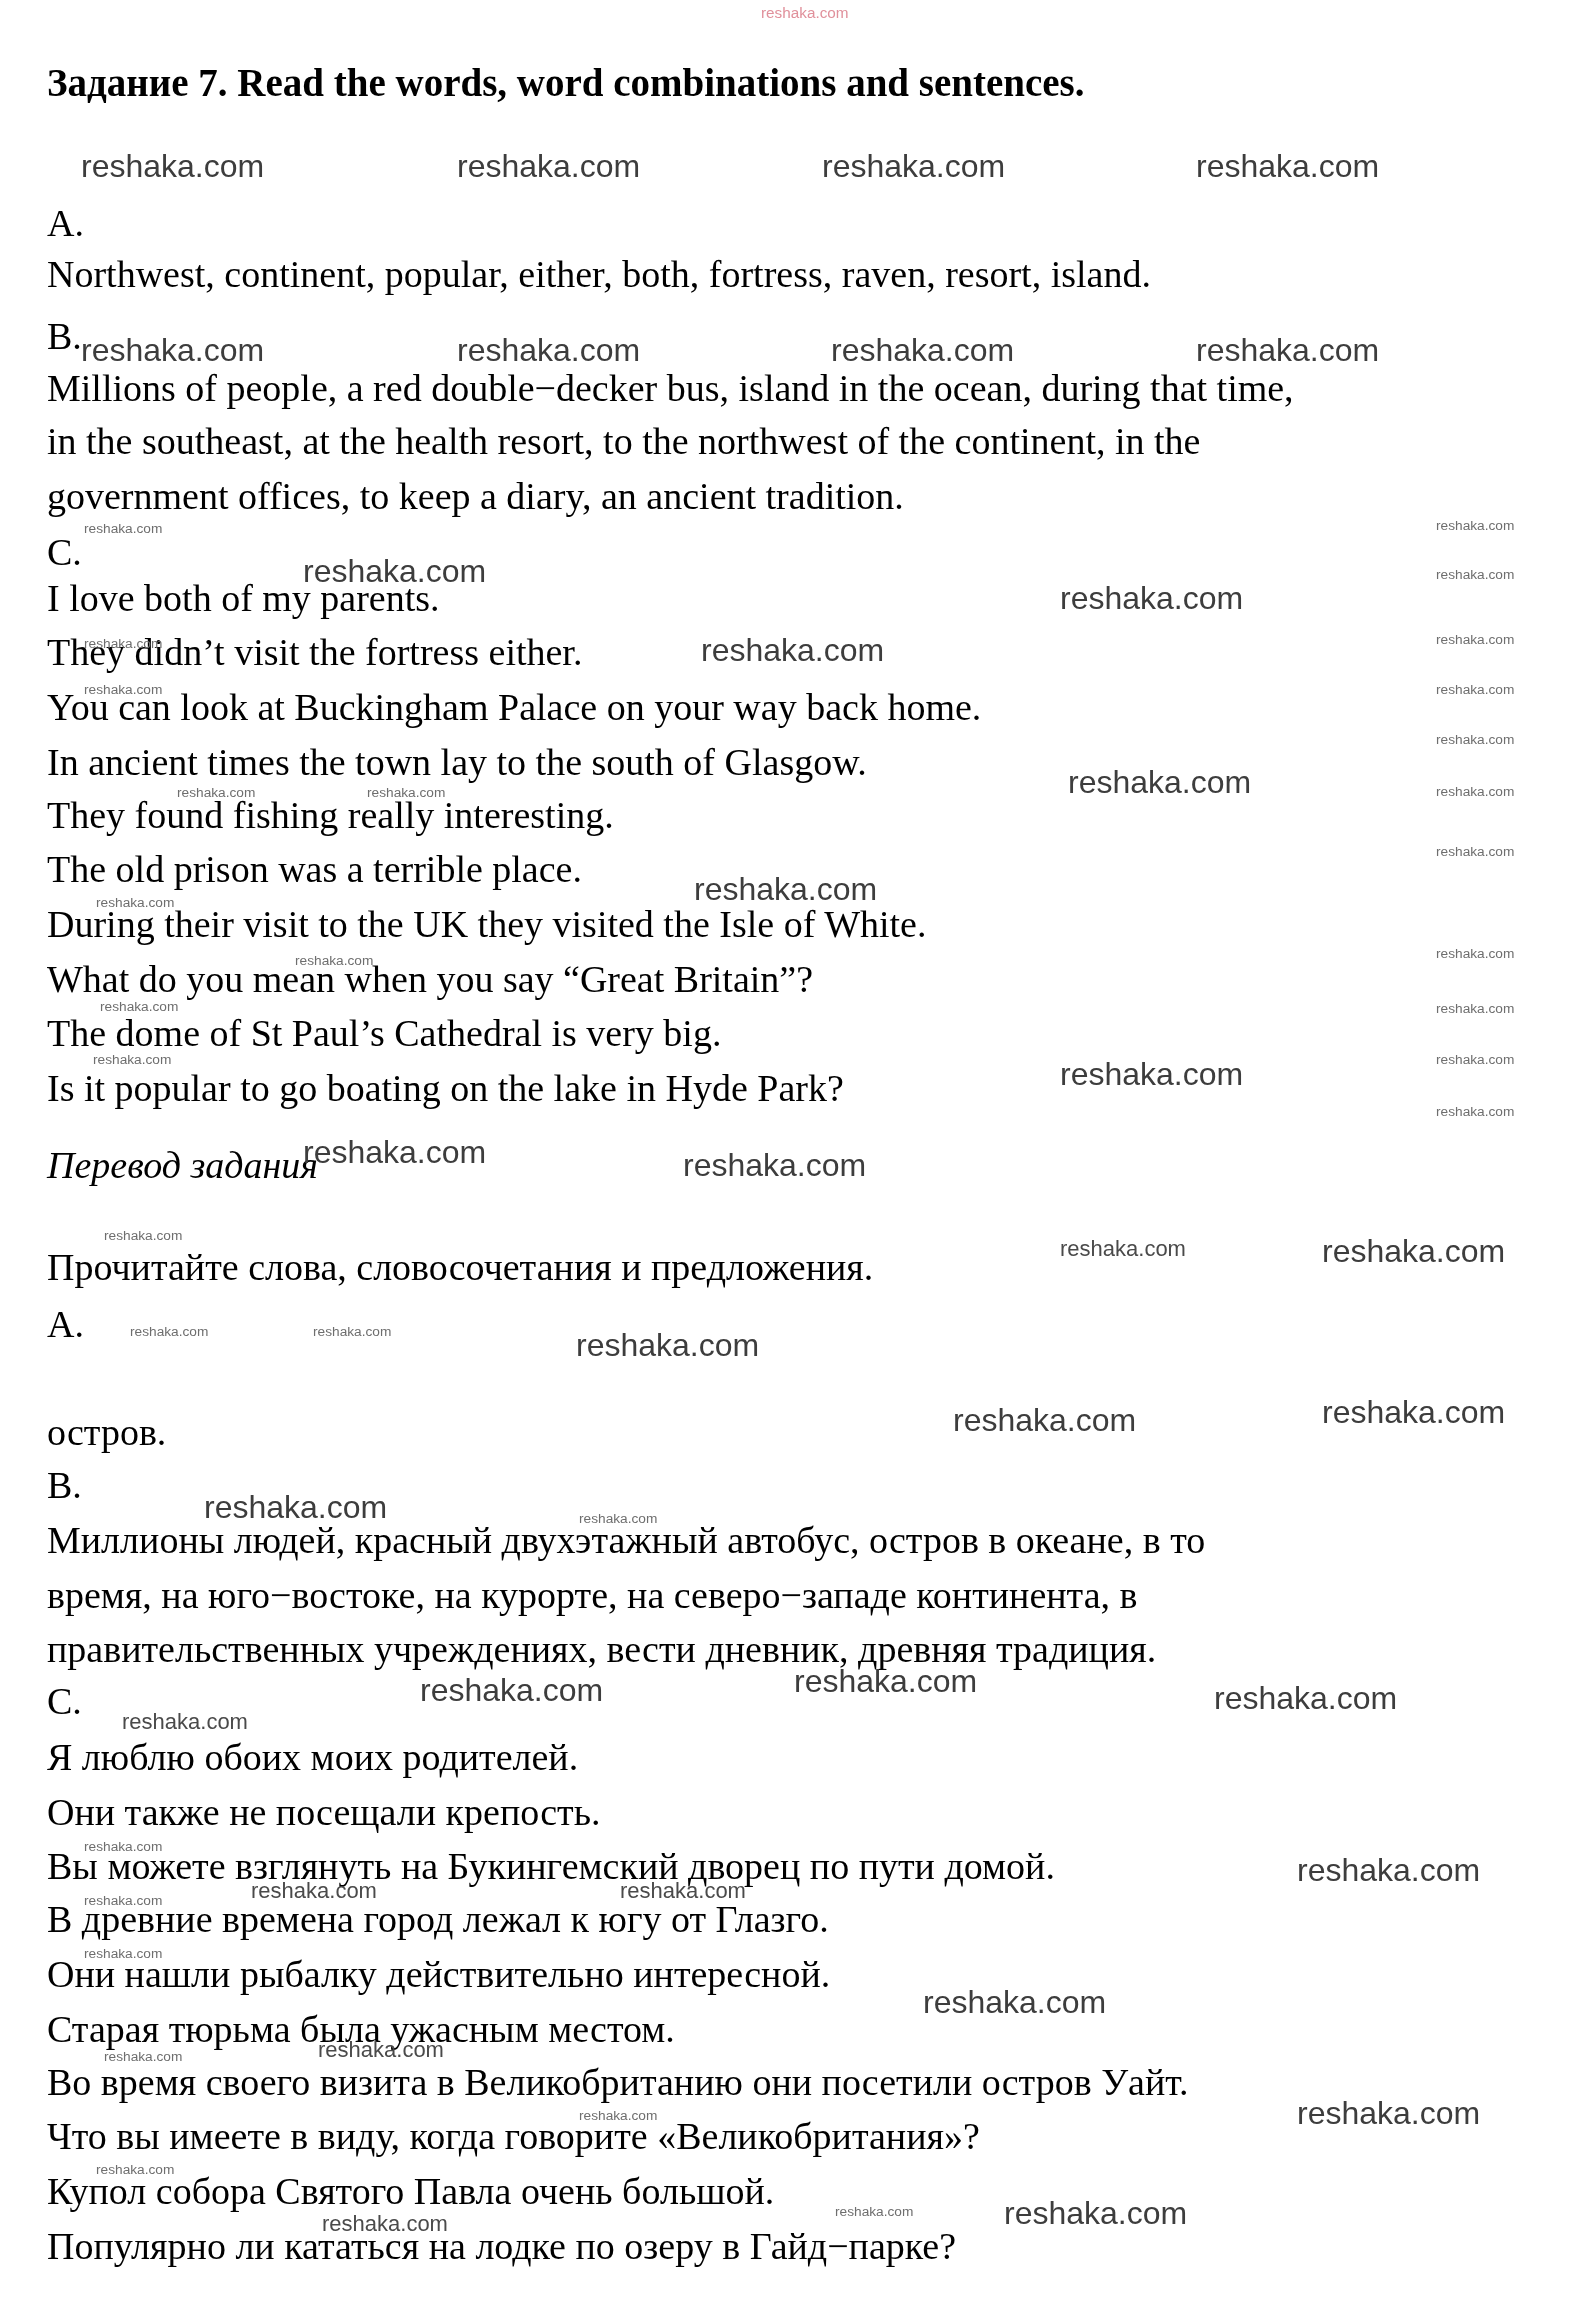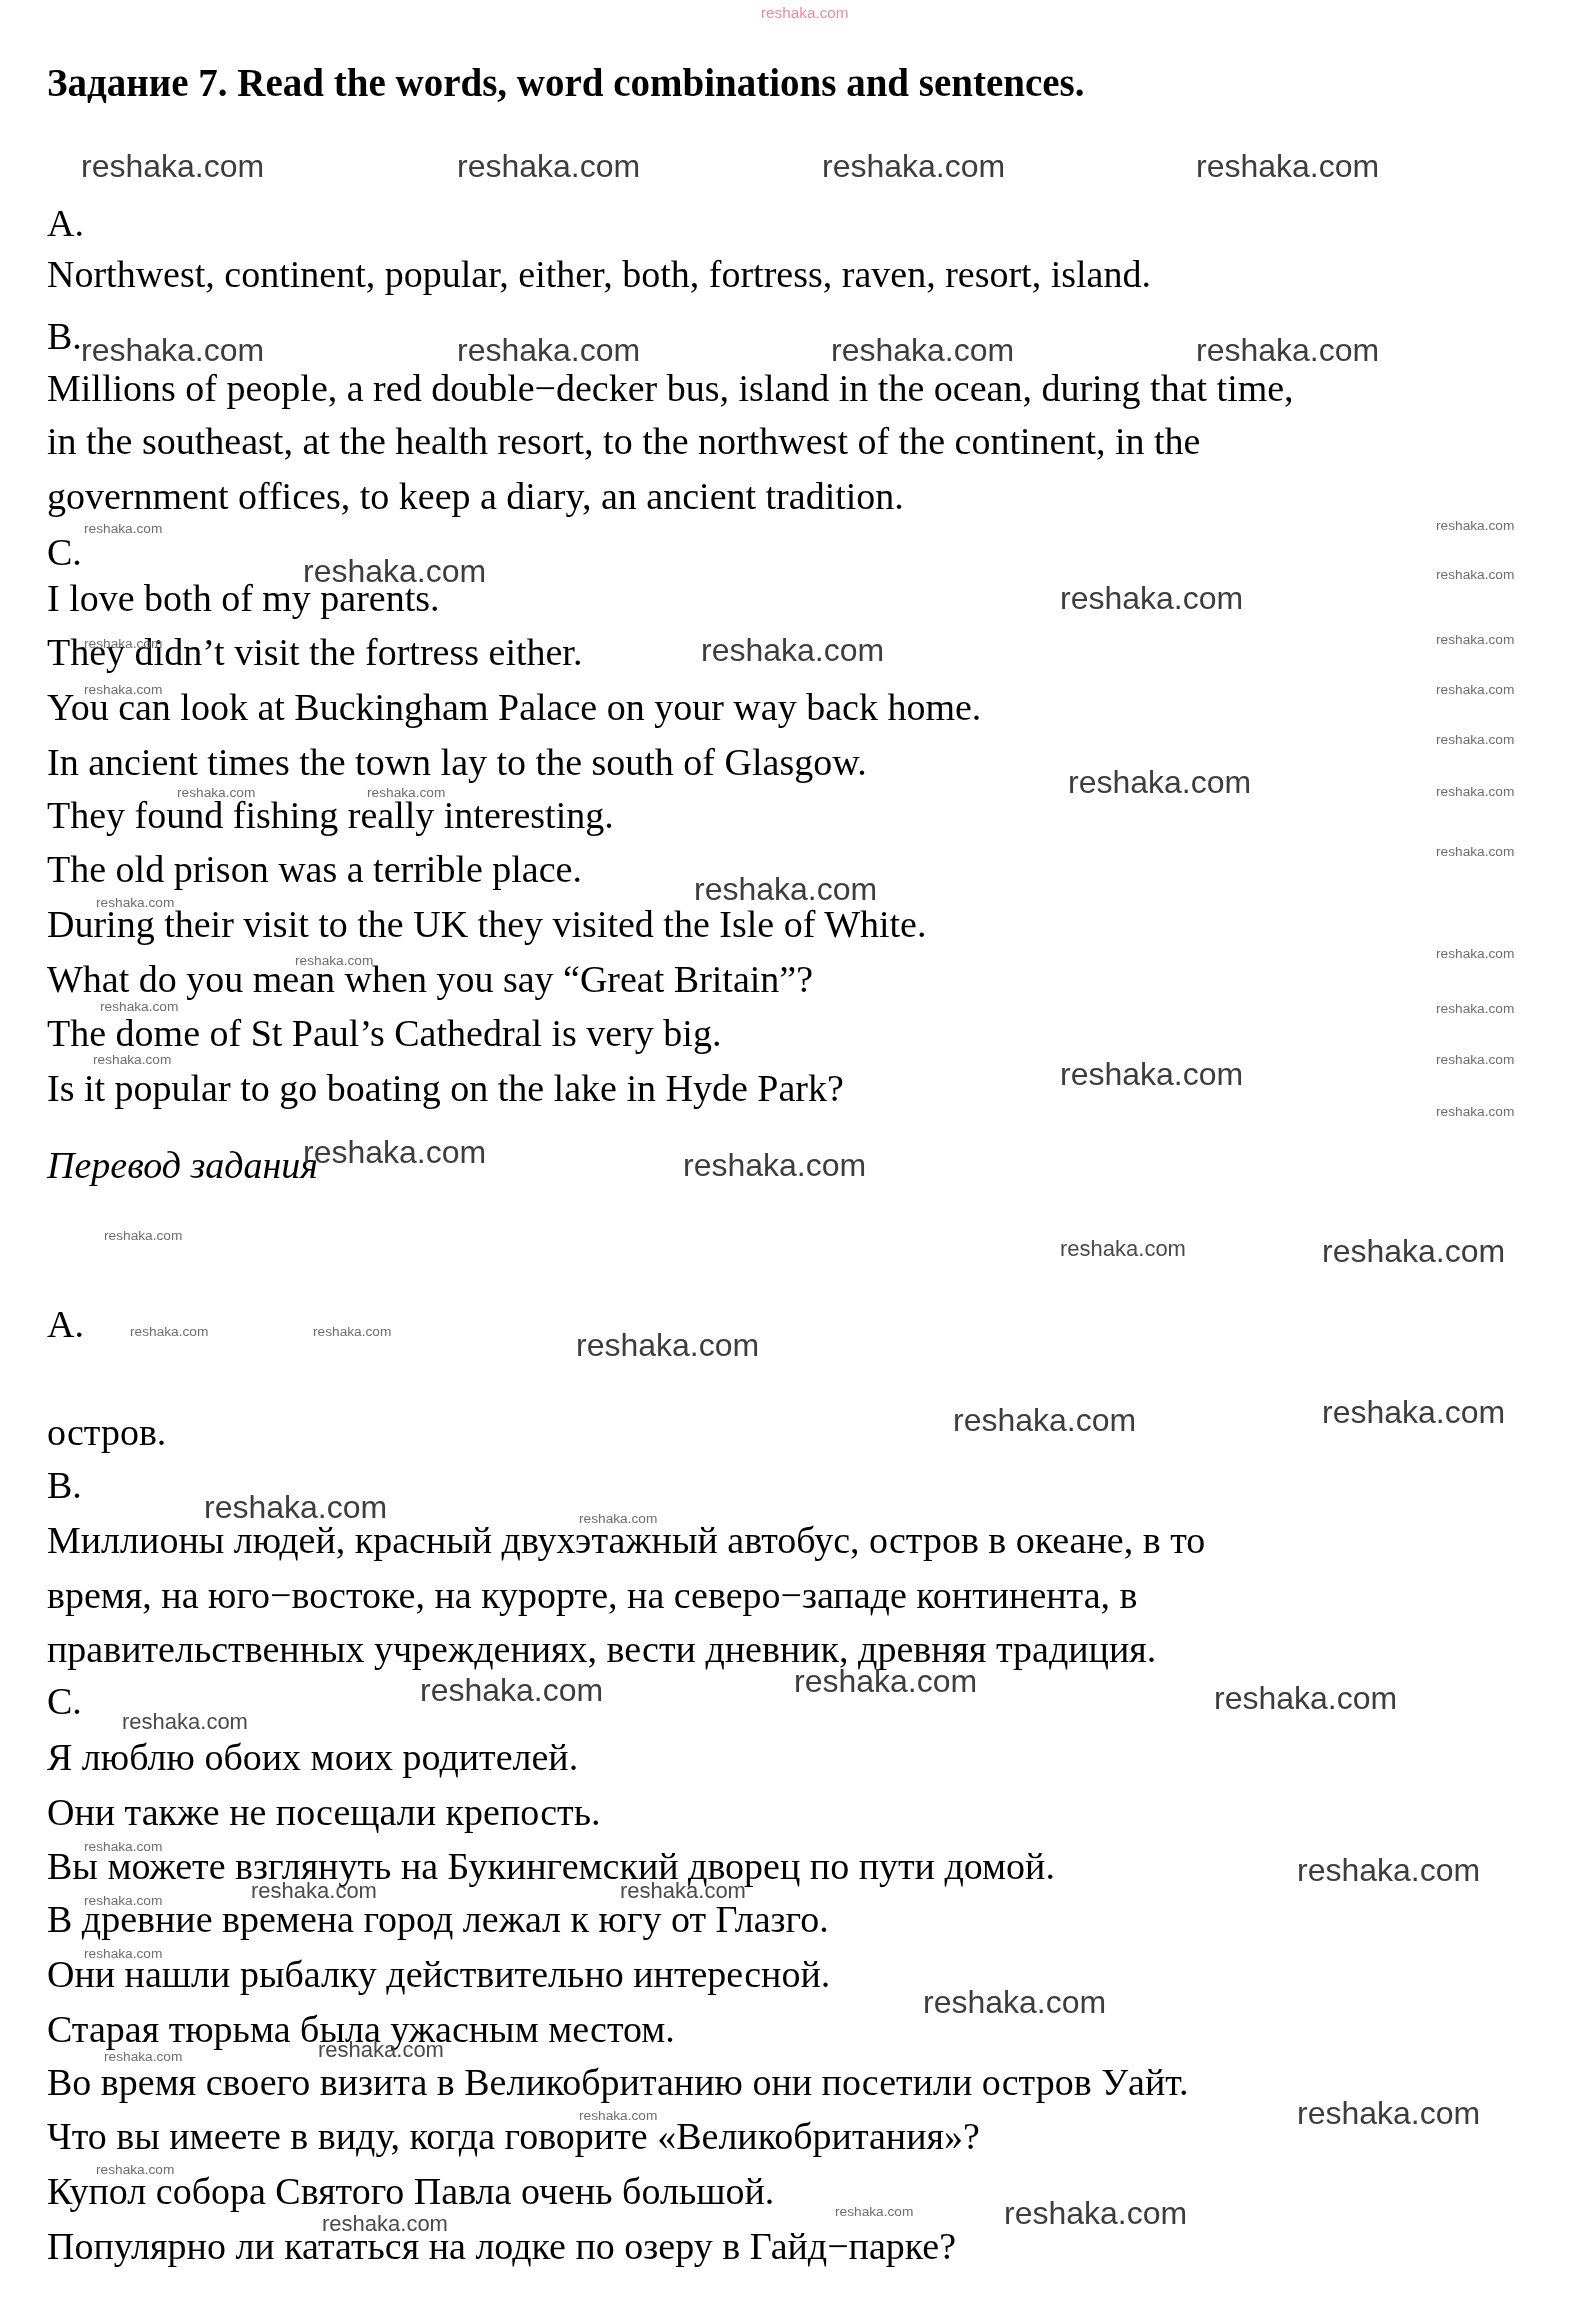"Прочитайте слова, словосочетания и" div.line { html: none -> <div>Прочитайте слова, словосочетания и предложения.</div> }
